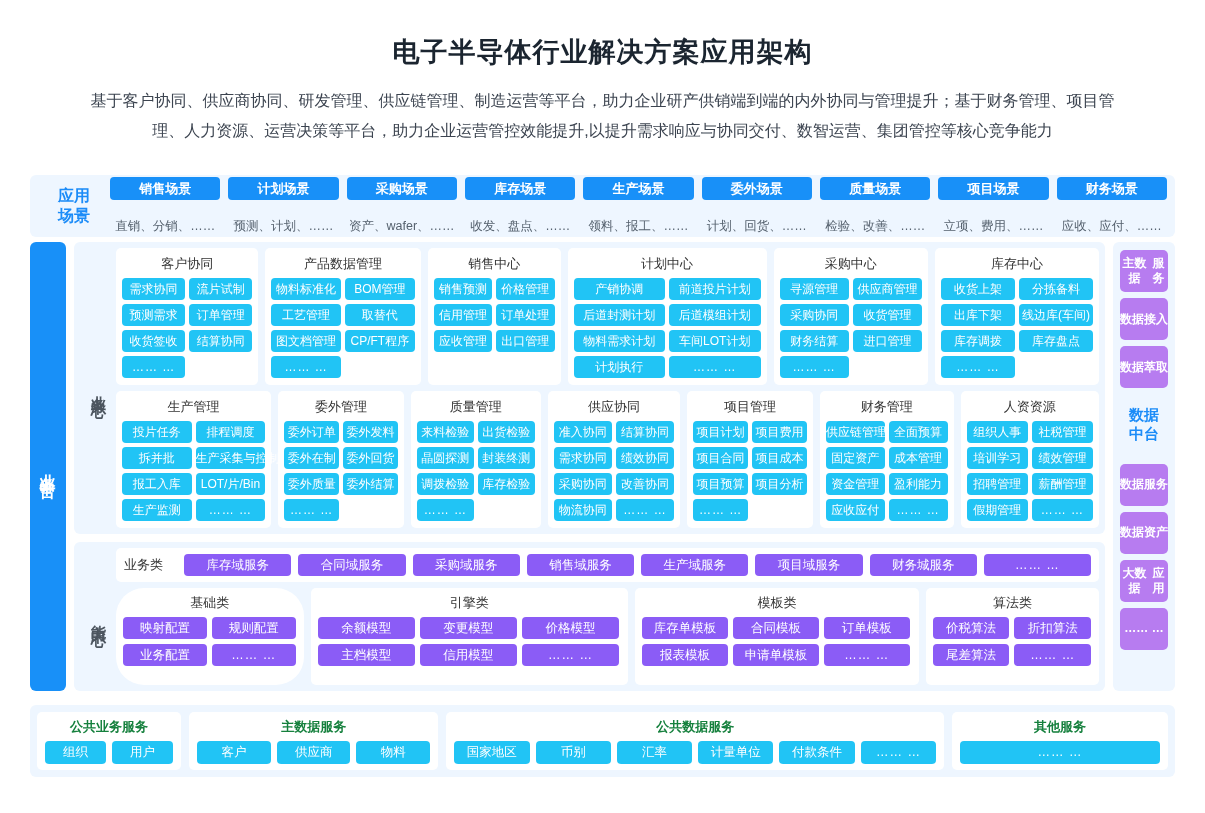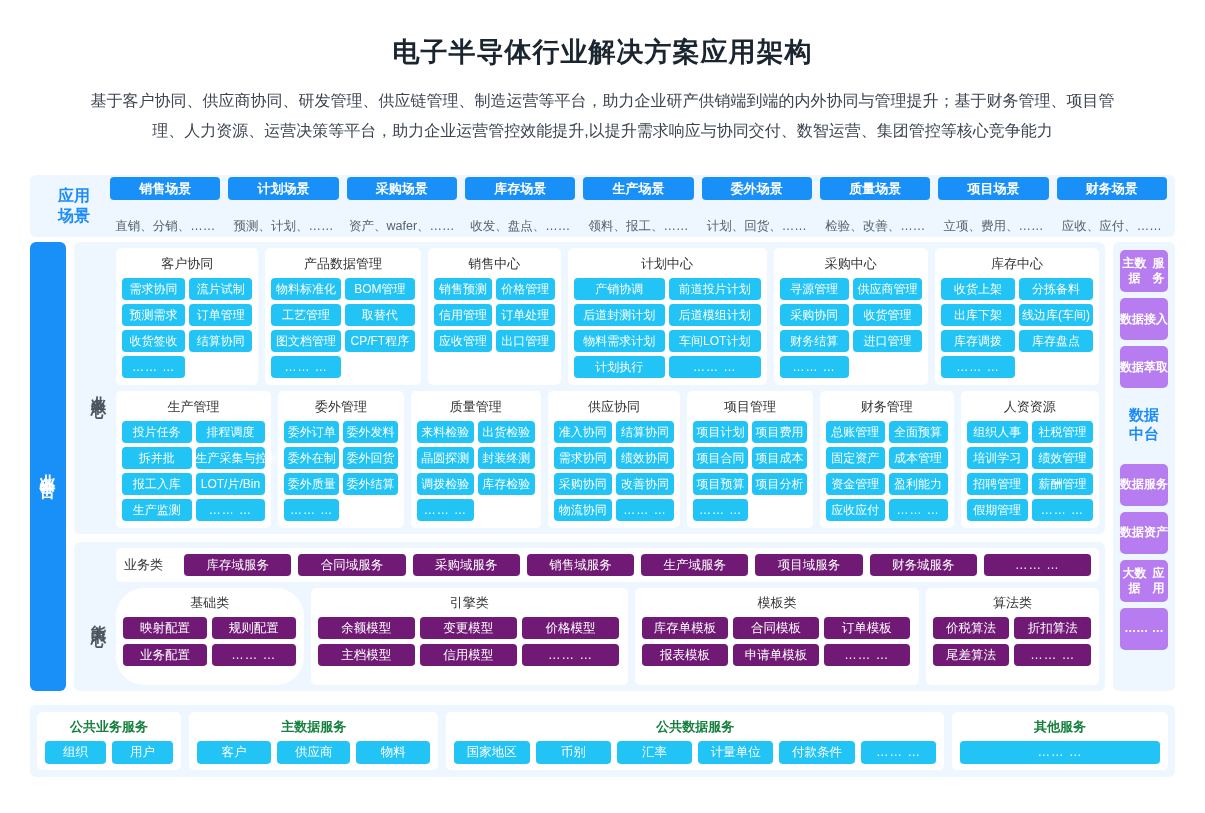"总账管理" div.tag { text: 总账 -> 供应链 }
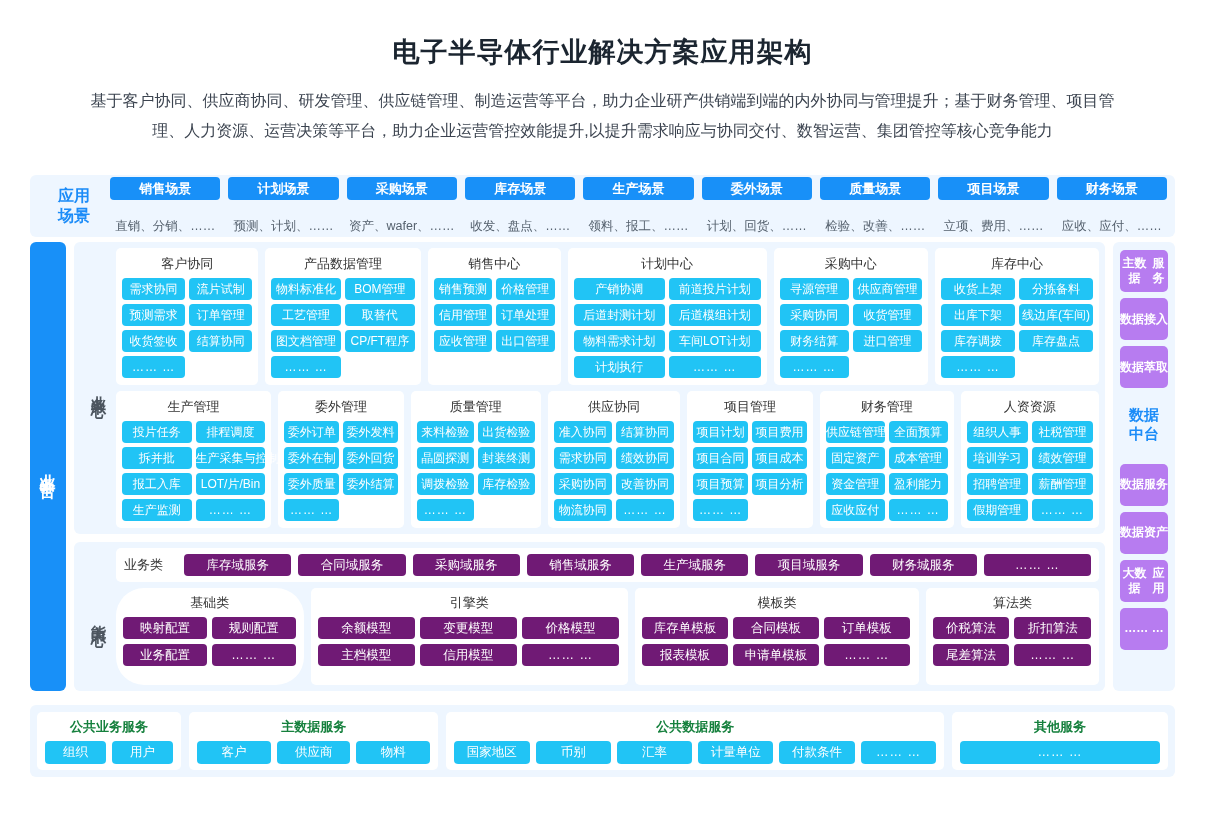"库存域服务" .tag-t { background: #701a75 -> #8b5cf6 }
